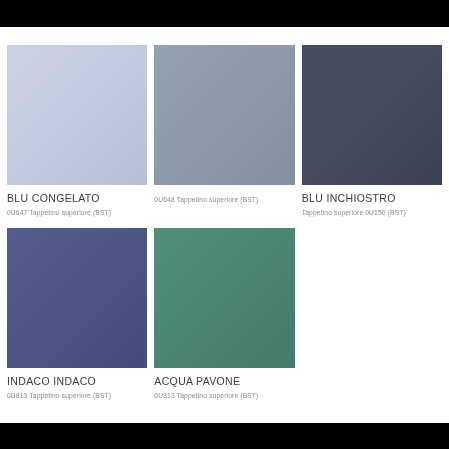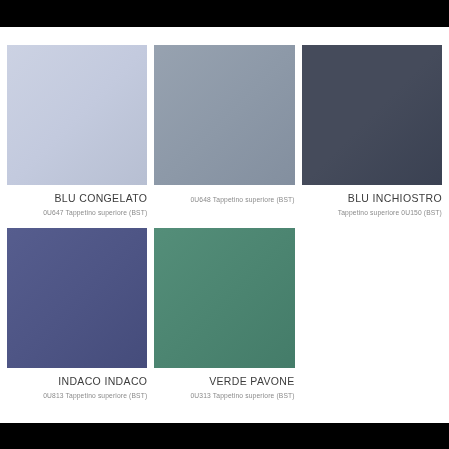"BLU CONGELATO" #frame { text-align: right -> none }
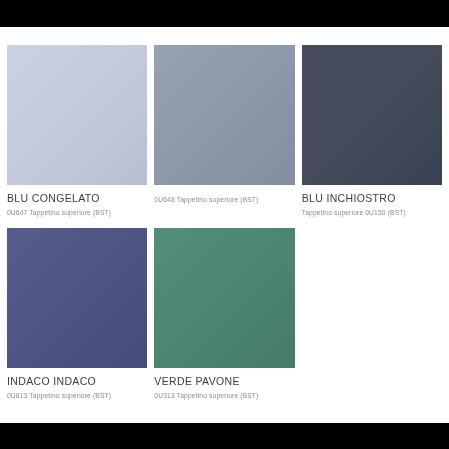"VERDE PAVONE" div.sw-name { text: VERDE -> ACQUA }
